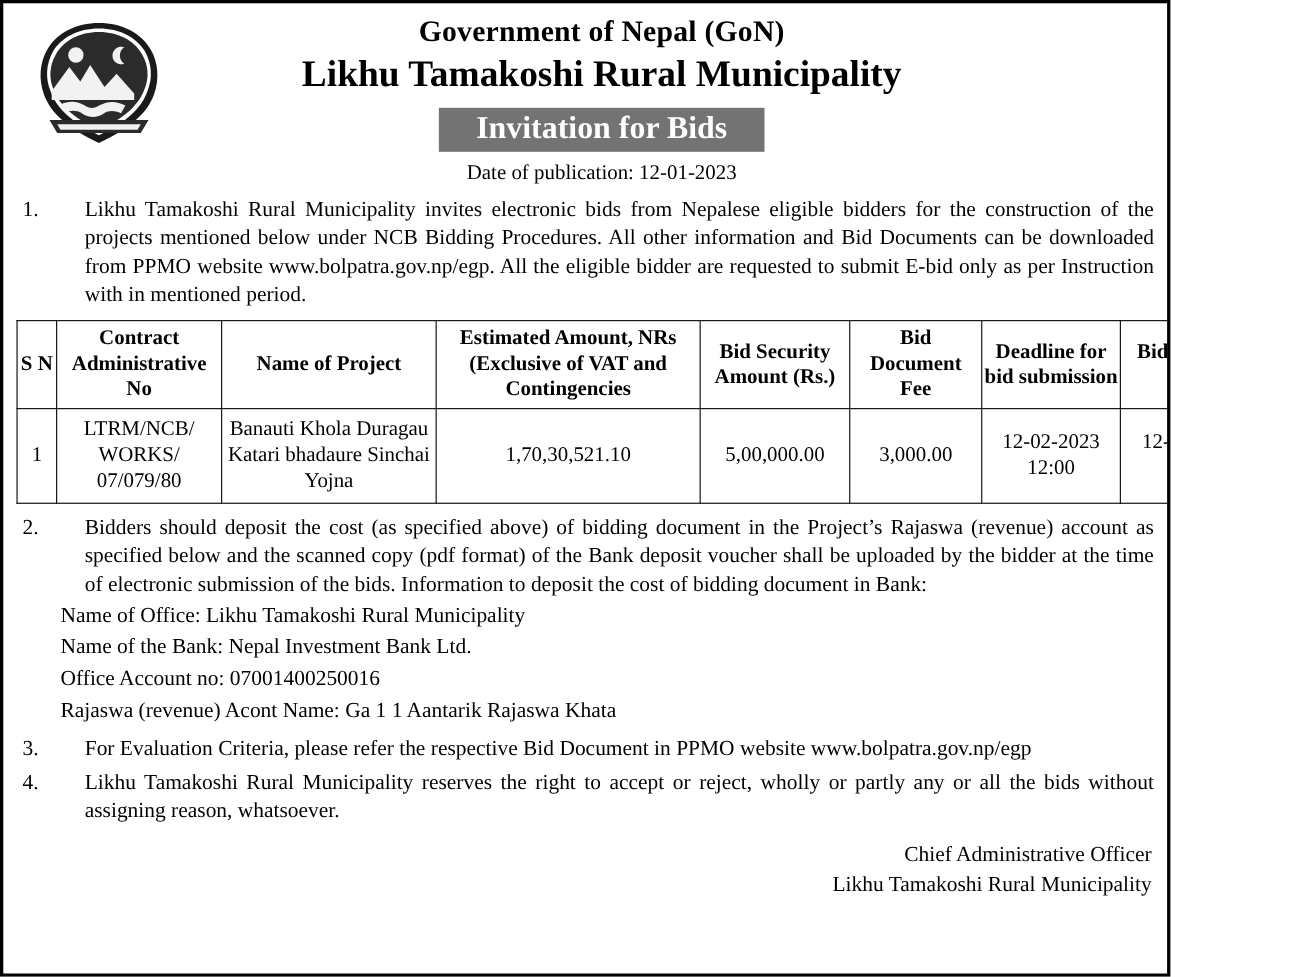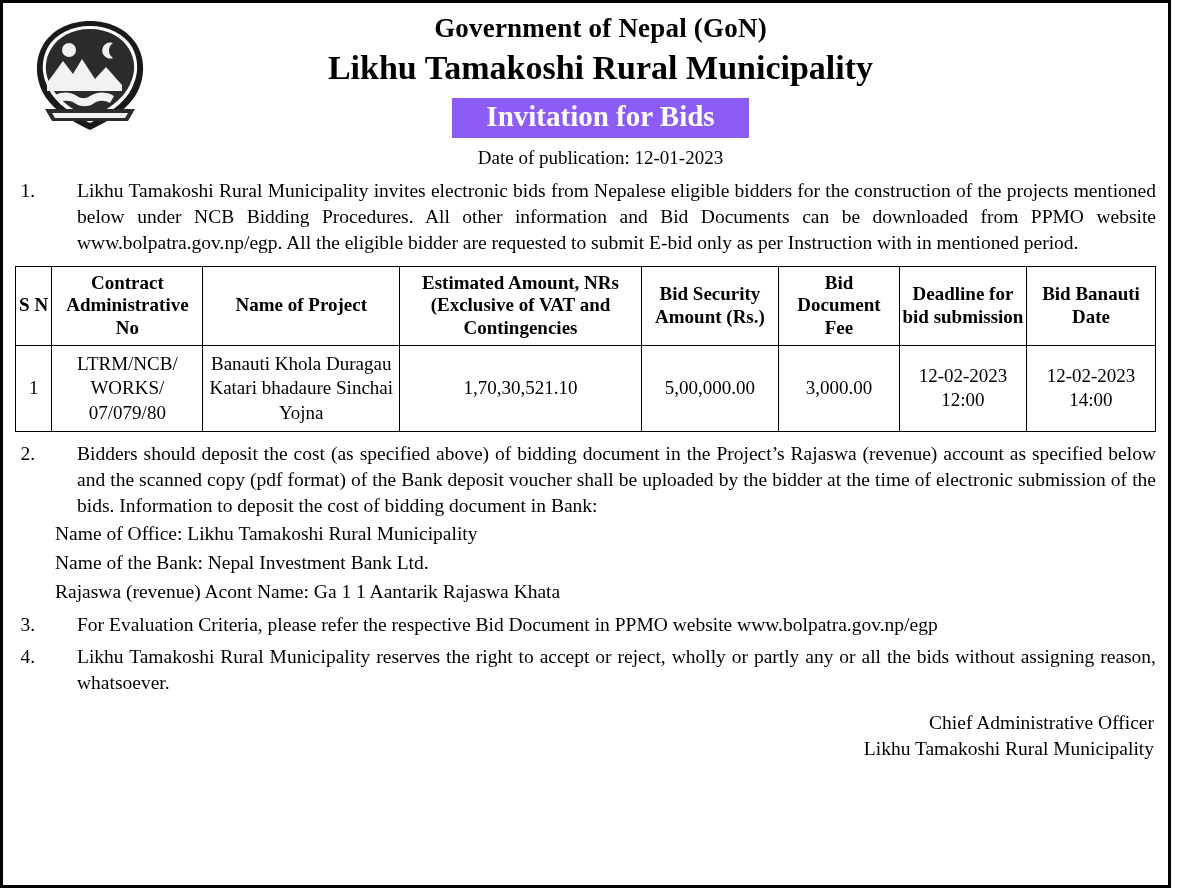"Government of Nepal (GoN)" #page { width: 1171px -> 1064px }
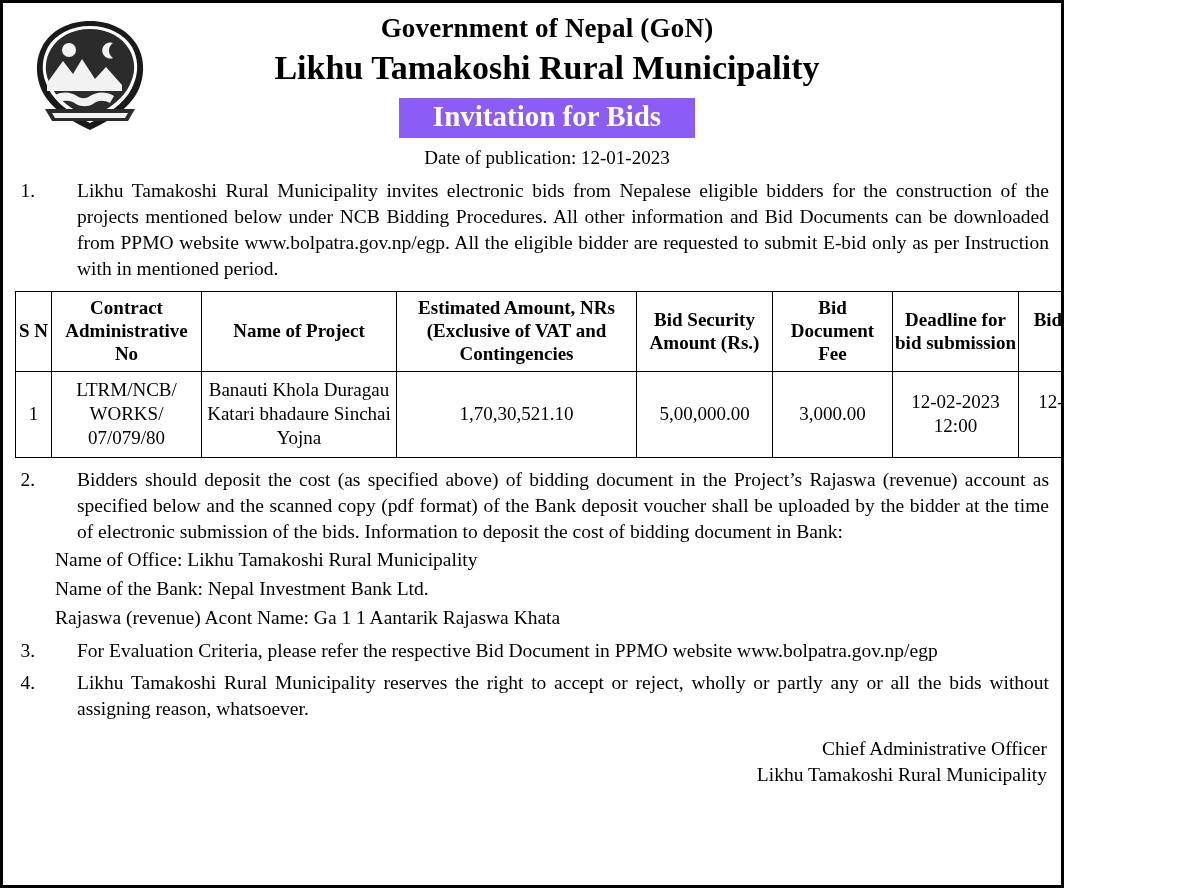"Invitation for Bids" .ifb { background: #8b5cf6 -> #737373 }
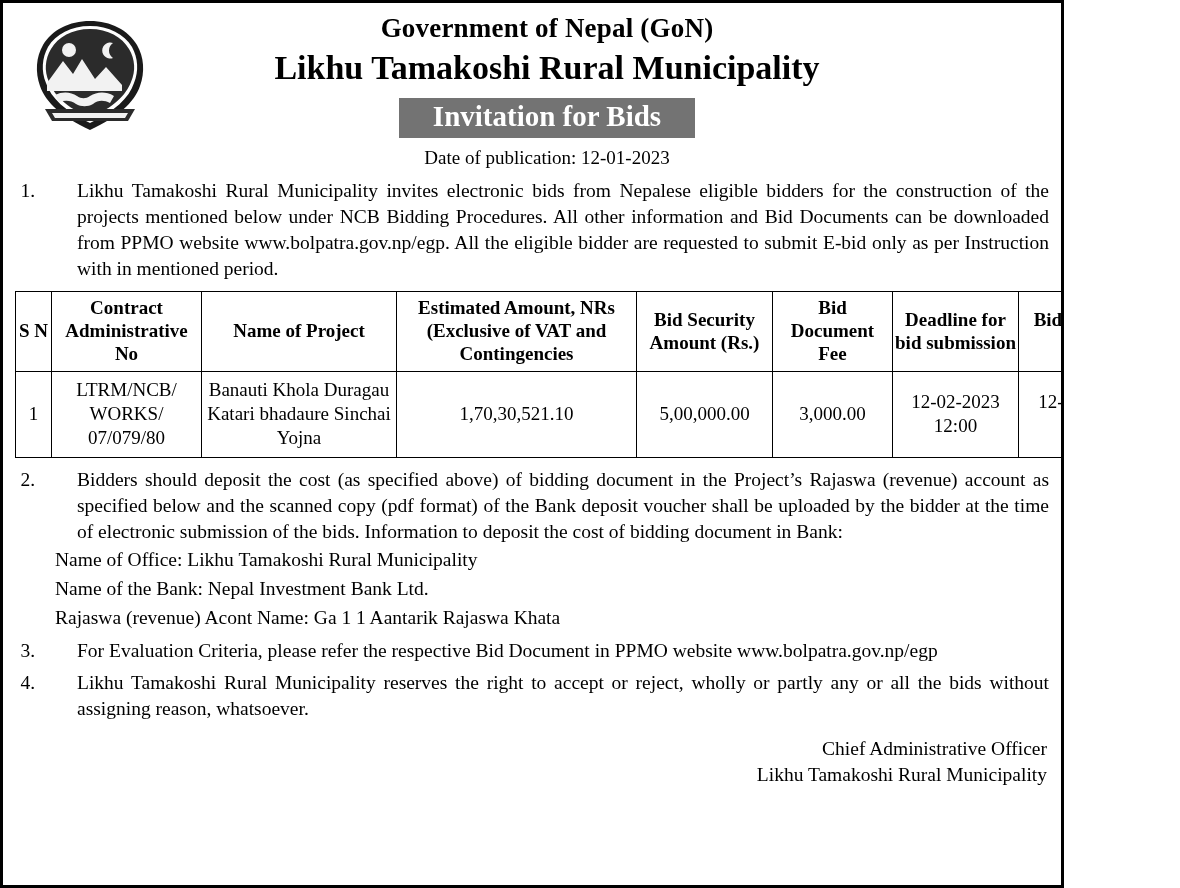"Office Account no: 07001400250016" div.subline { html: none -> <div>Office Account no: 07001400250016</div> }
